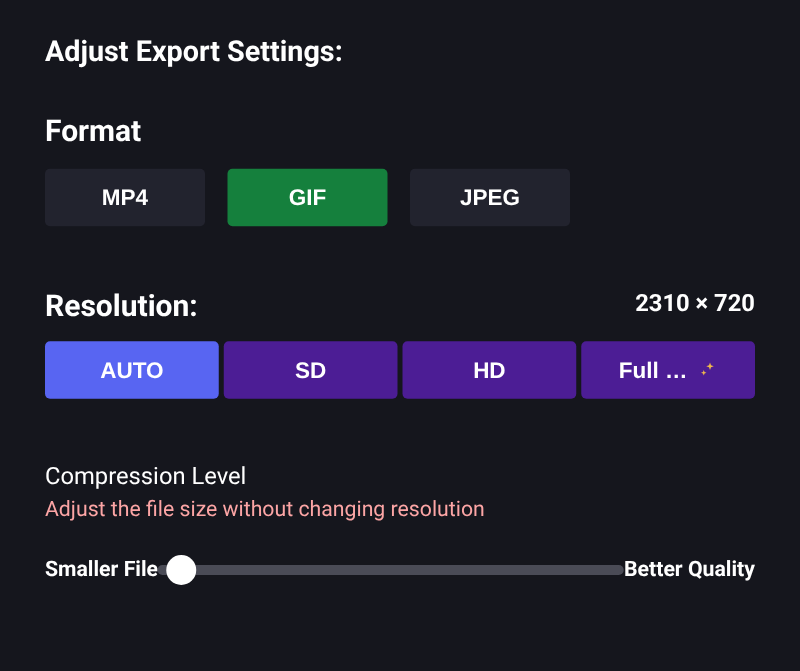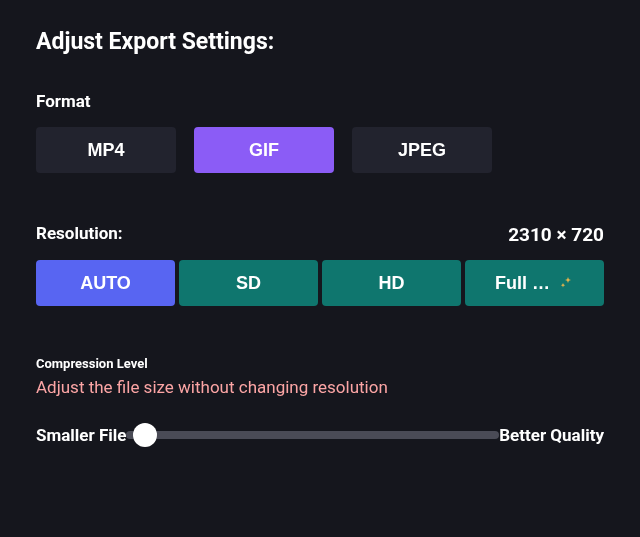"Format" .section-label { font-size: 17px -> 24px }
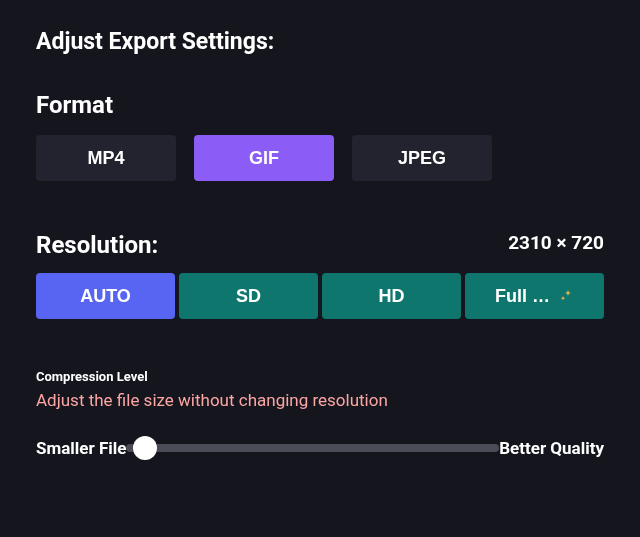"MP4" .format-btn { width: 140px -> 128px }
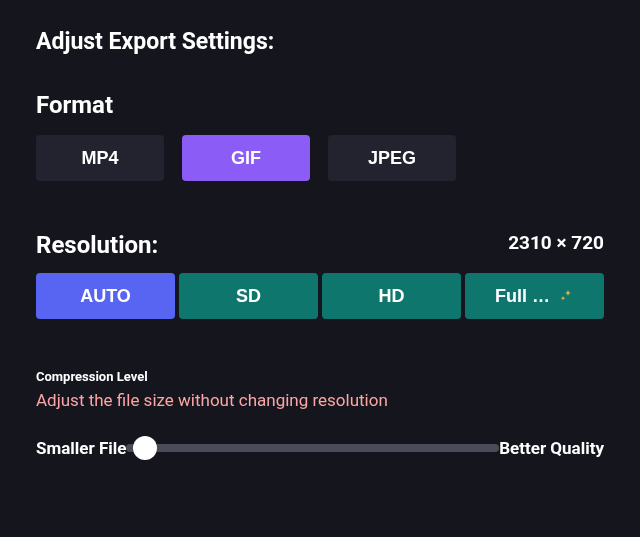"GIF" .format-btn.active { background: #8b5cf6 -> #15803d }
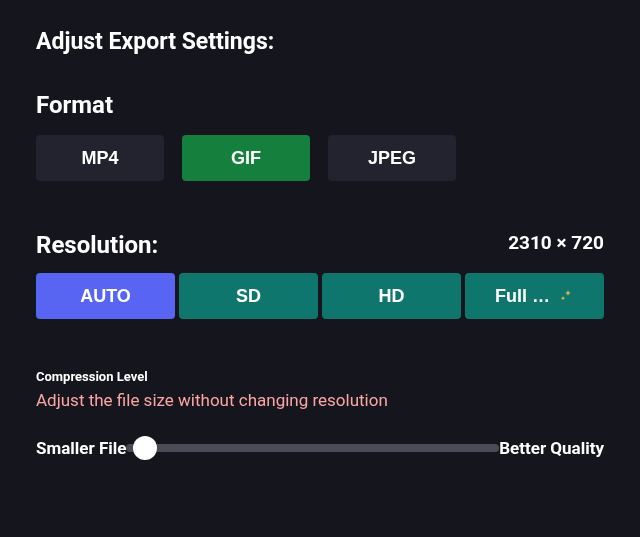"SD" .res-btn { background: #0f766e -> #4c1d95 }
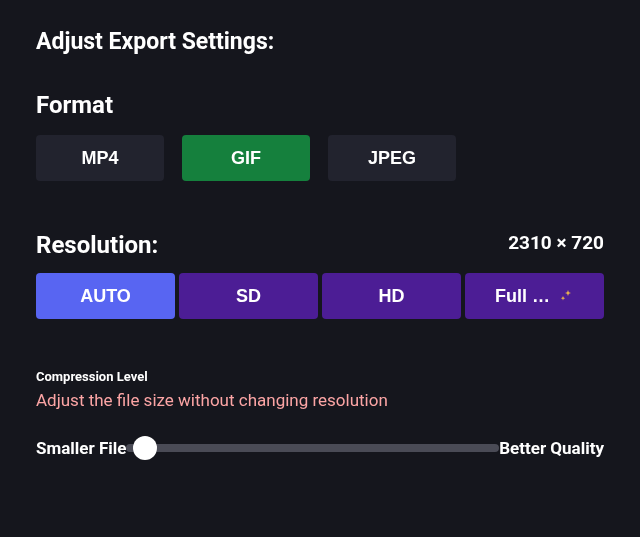"Compression Level" .compression-label { font-size: 13px -> 19px; font-weight: 700 -> 400 }
